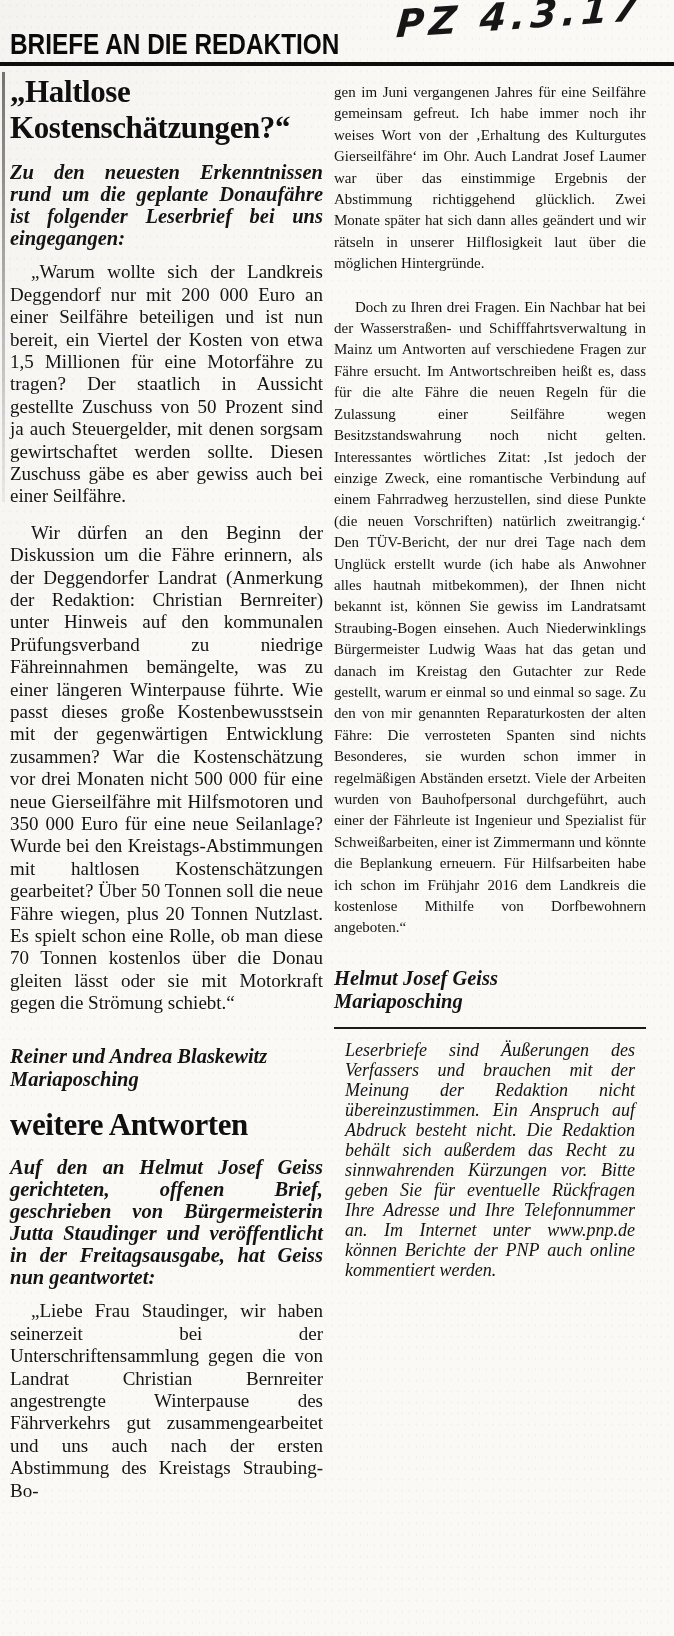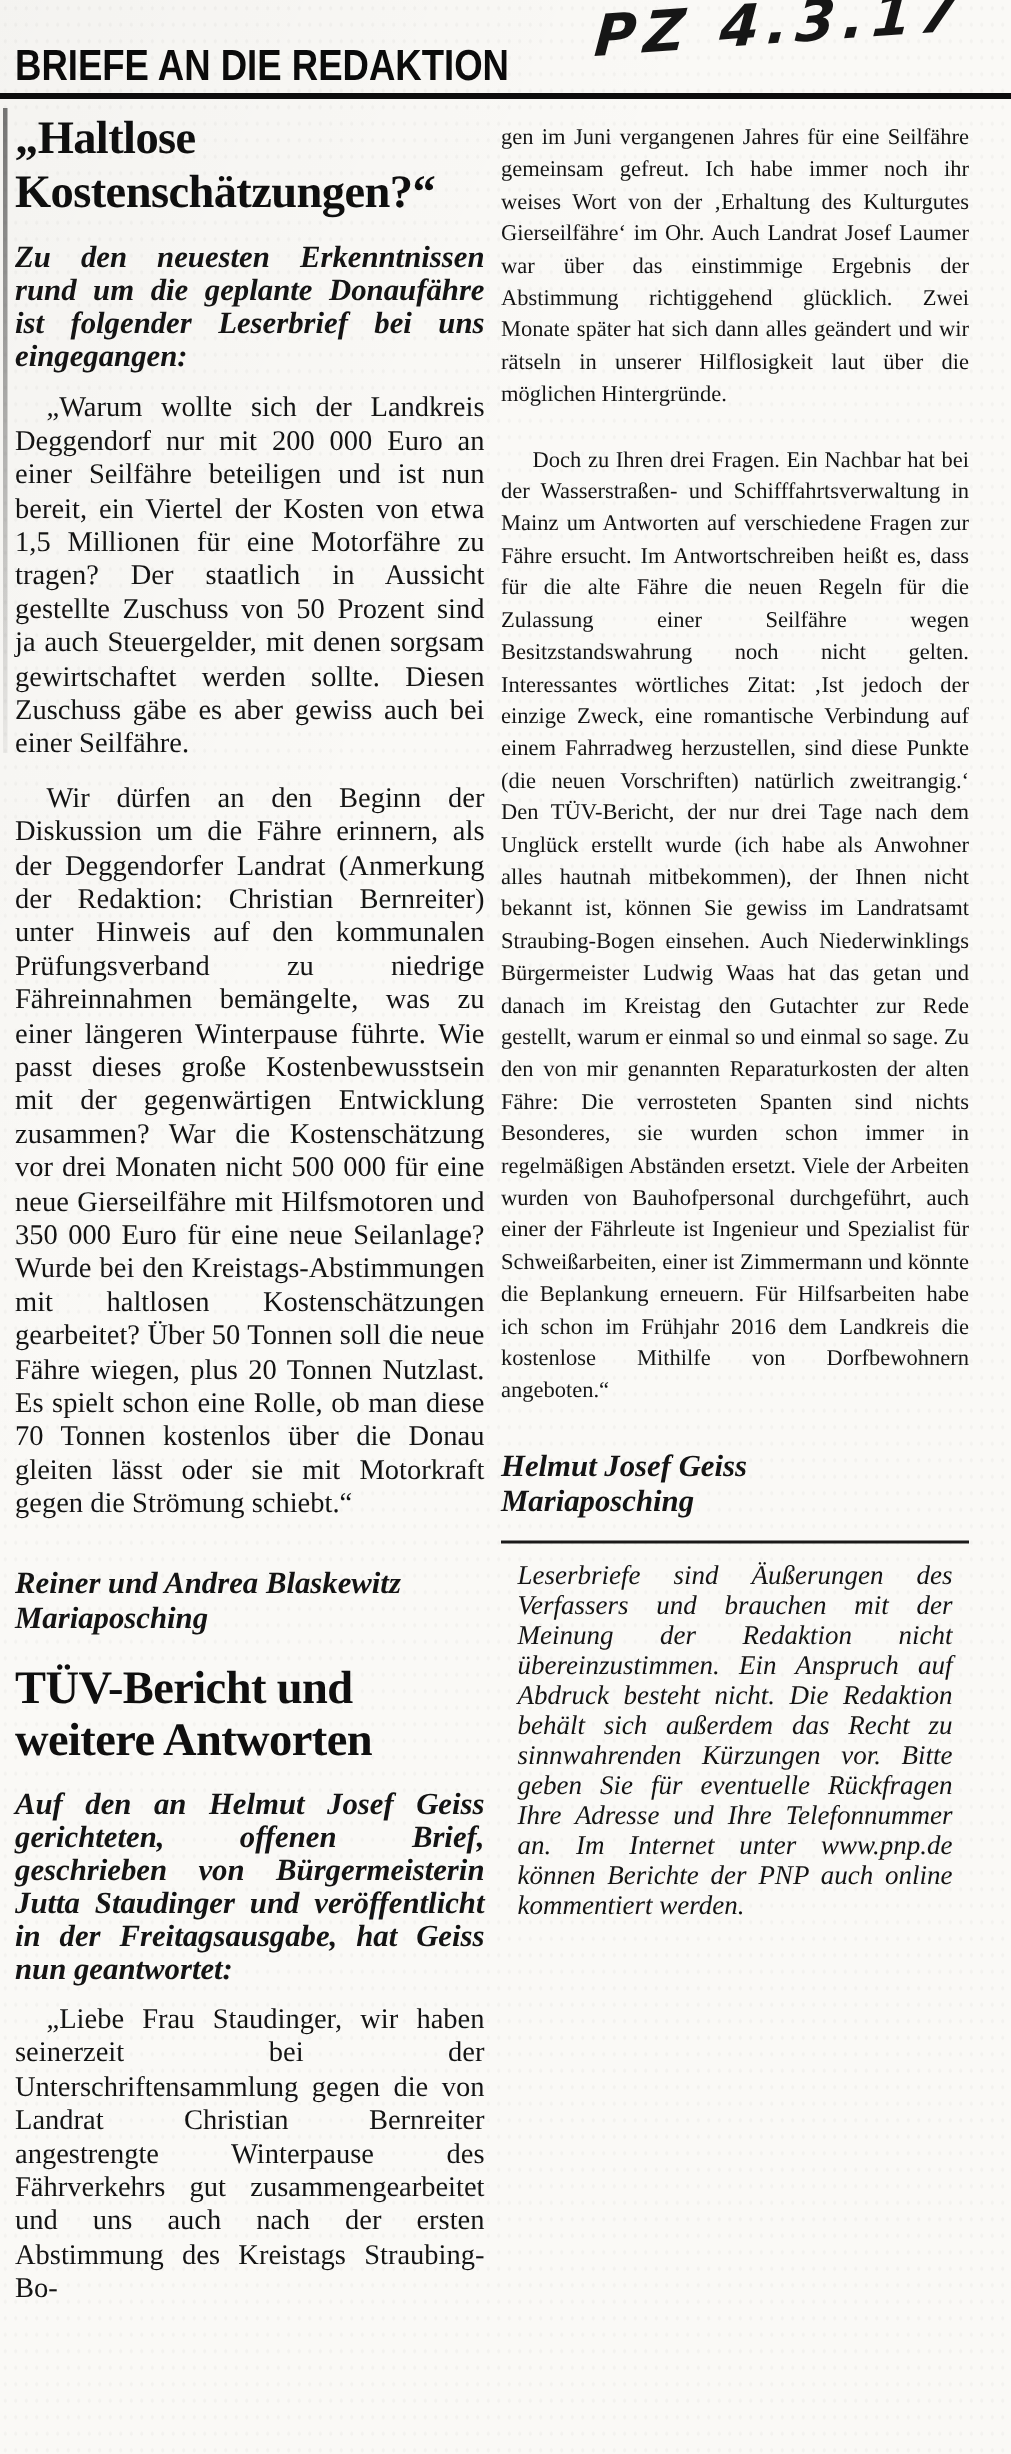"TÜV-Bericht und" span { html: <span>TÜV-Bericht und</span> -> none }
